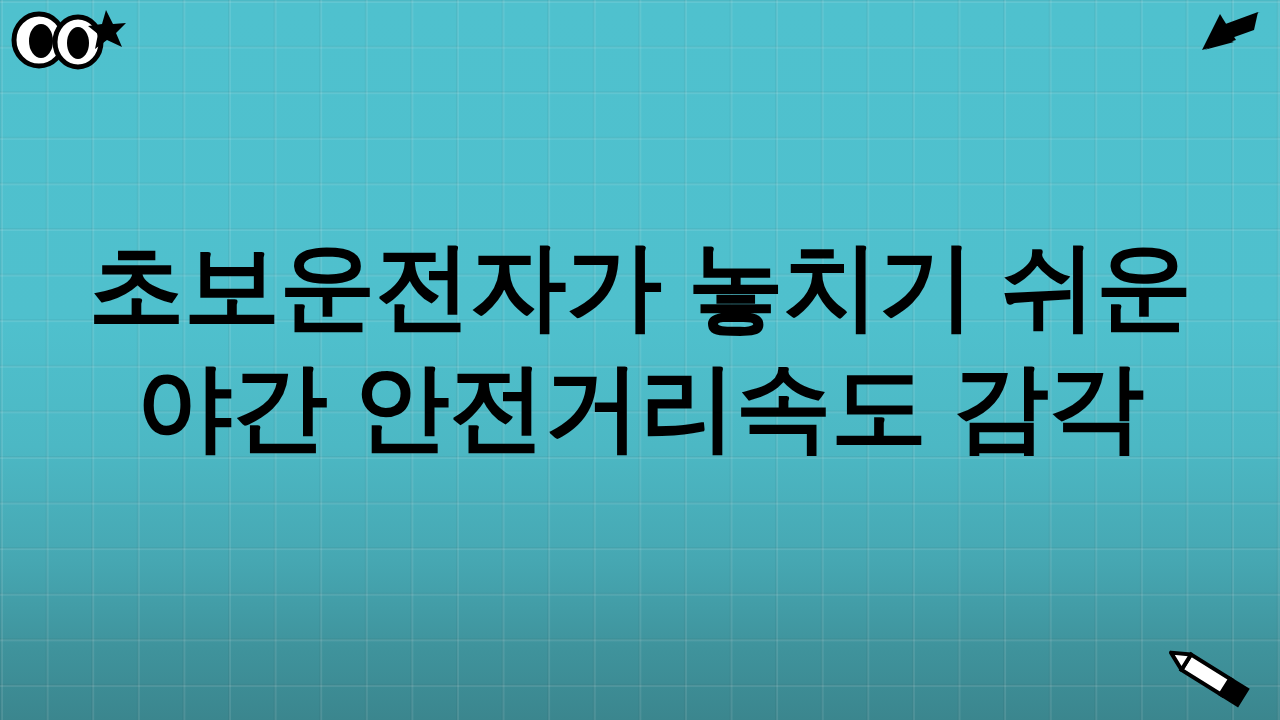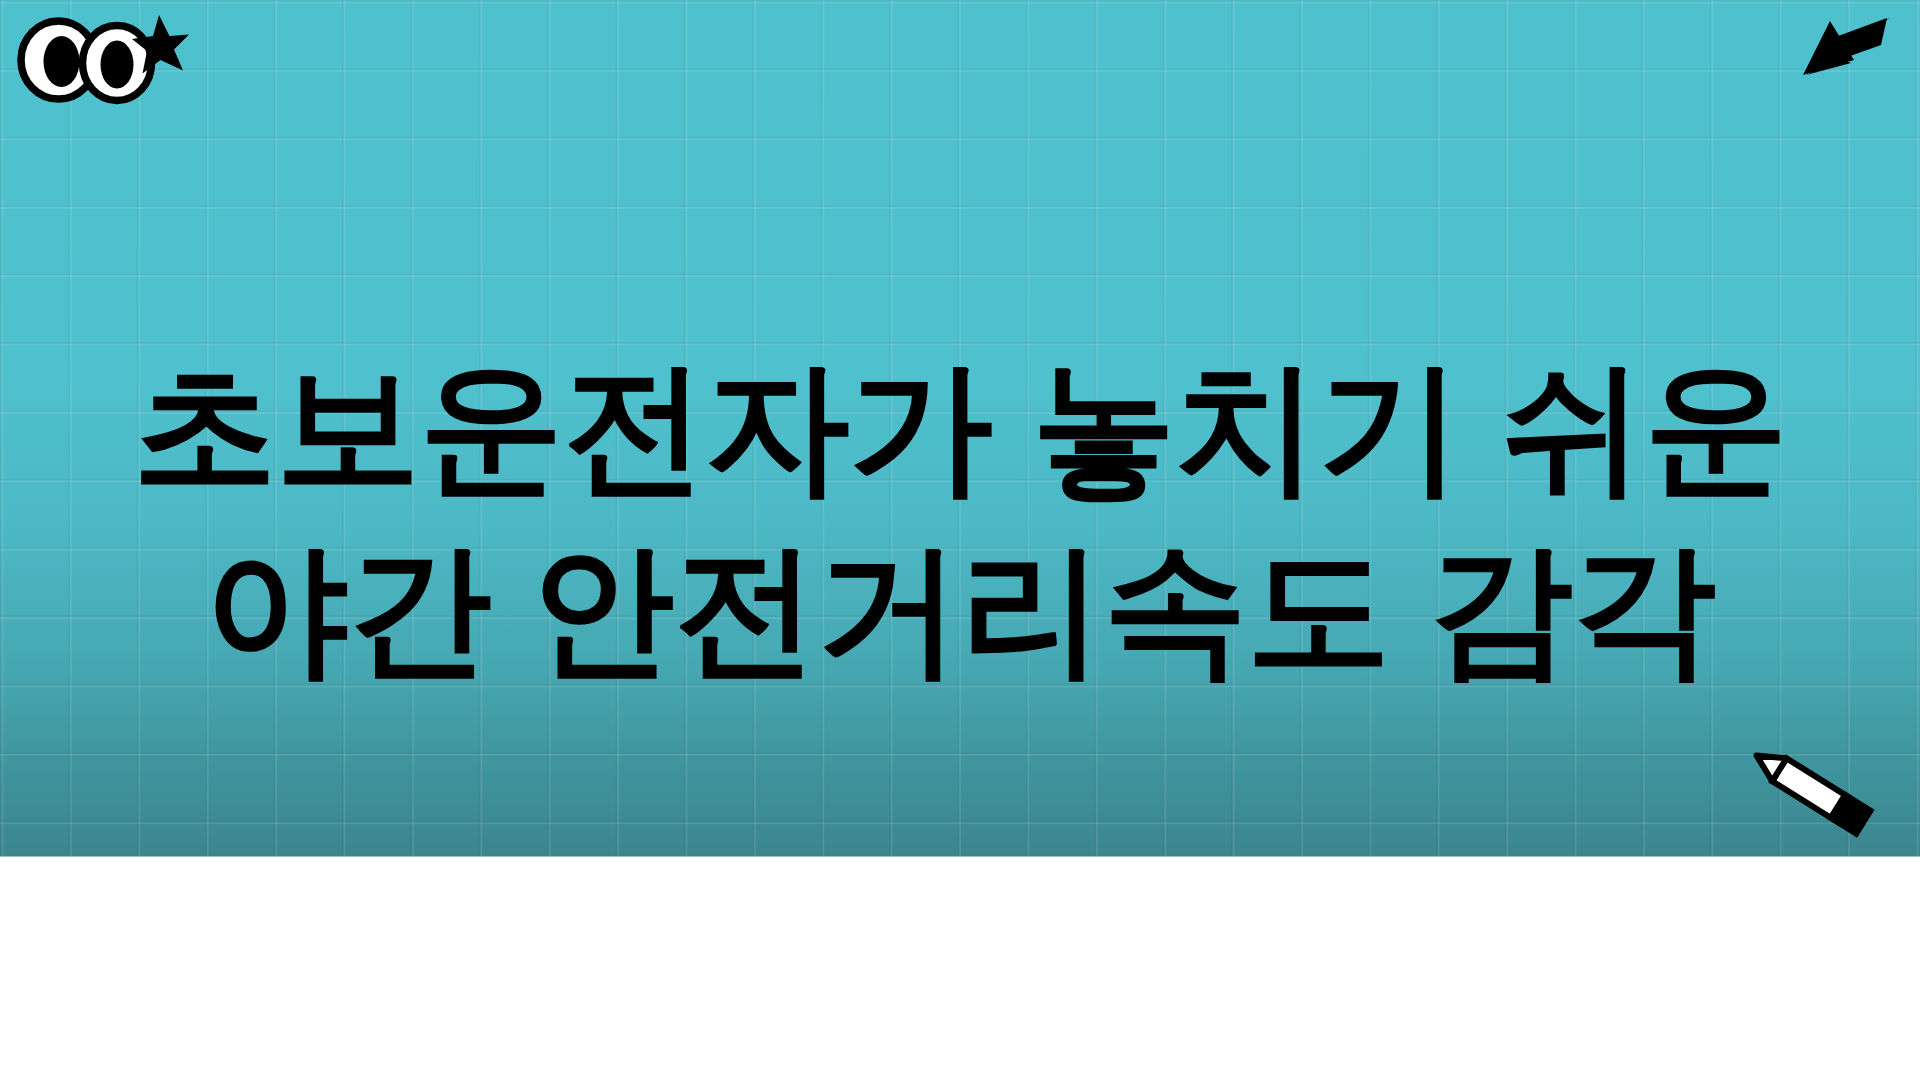"초보운전자가 놓치기 쉬운" #card { height: 571px -> 720px }
